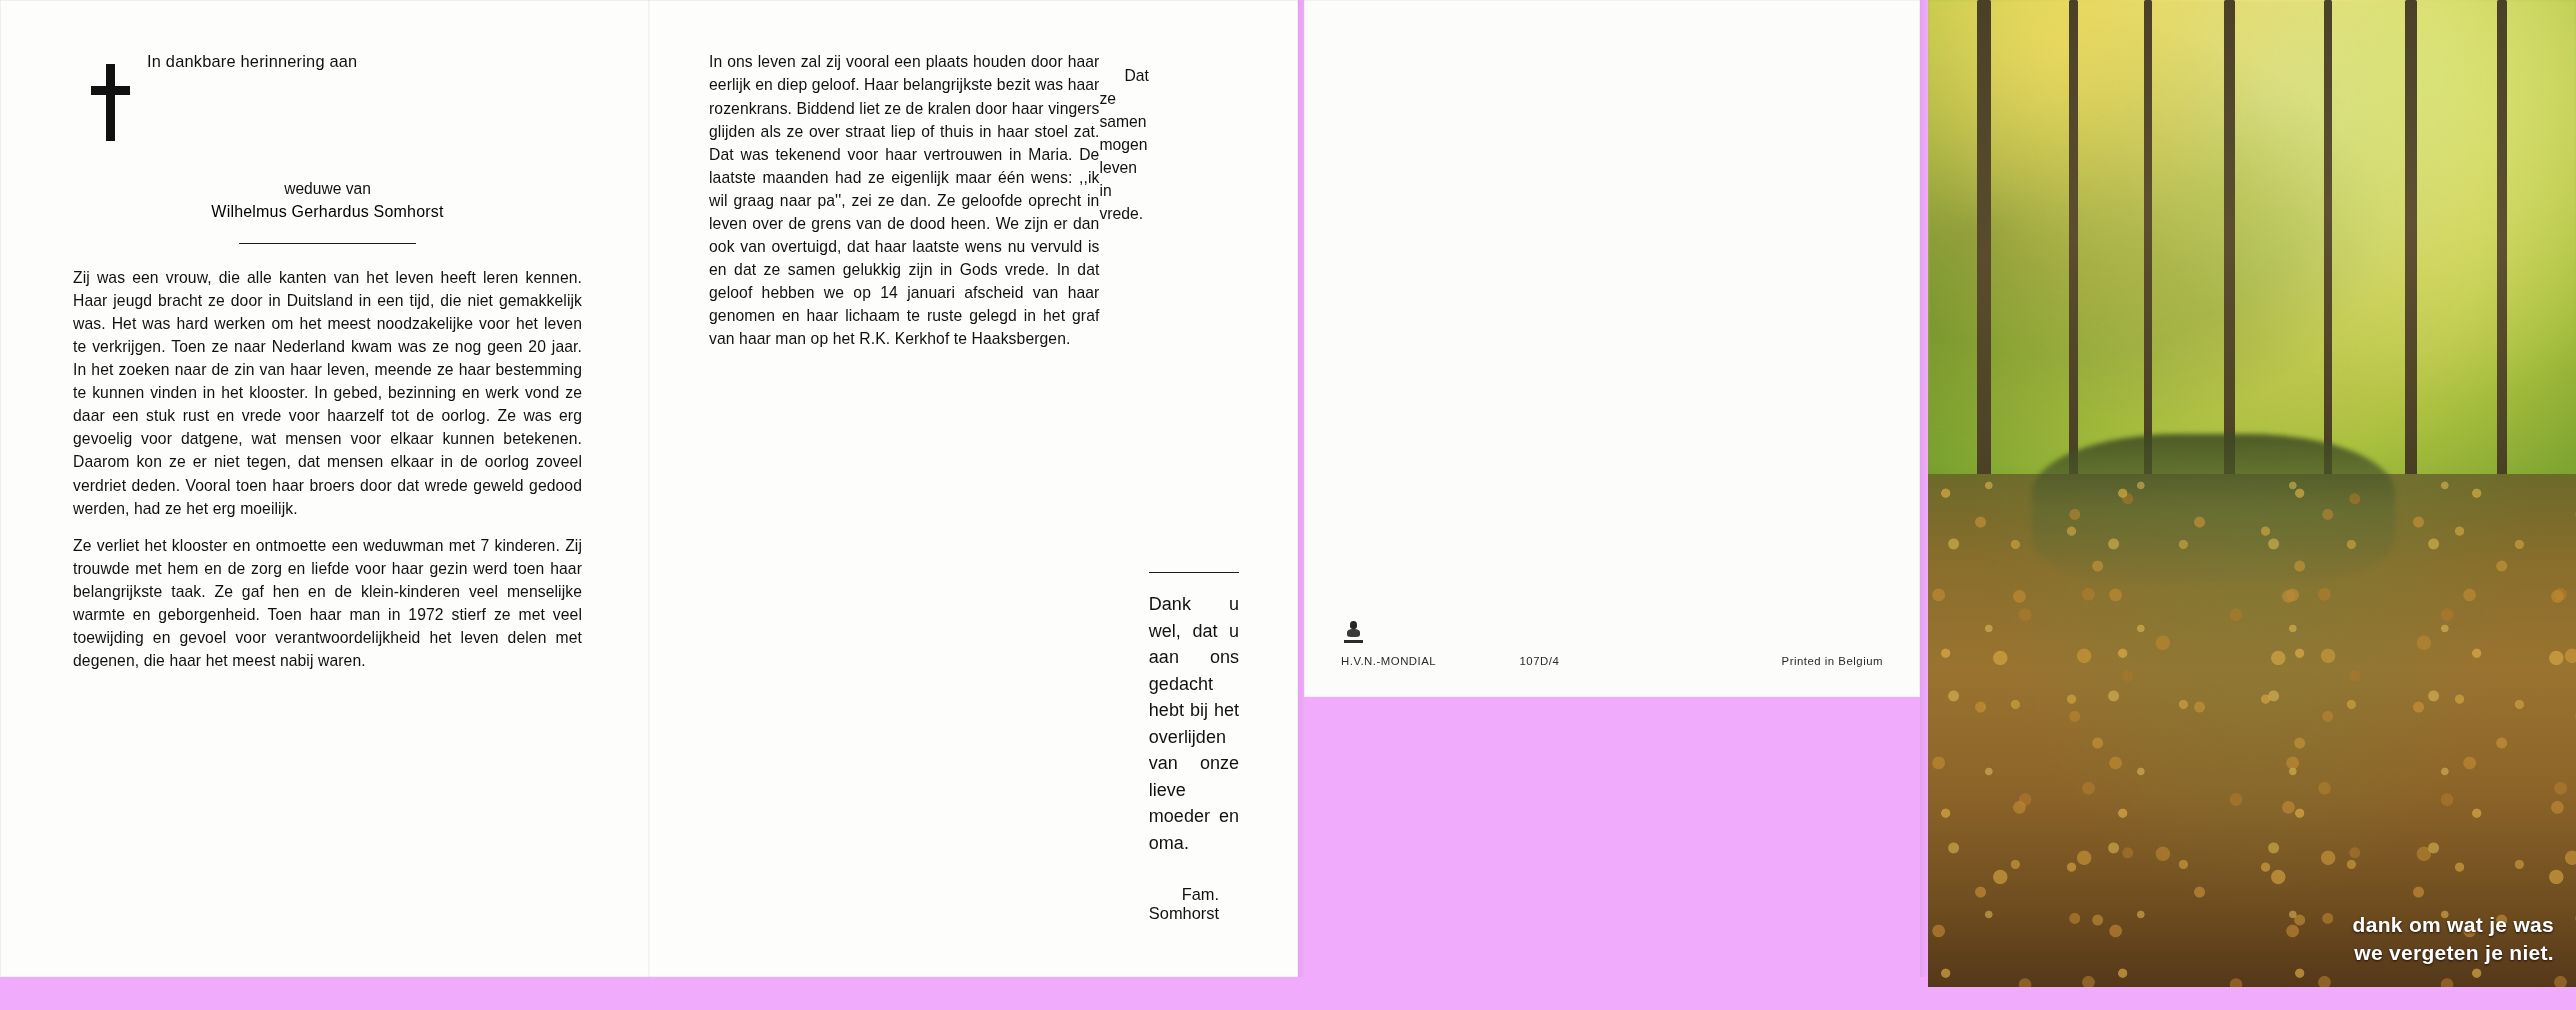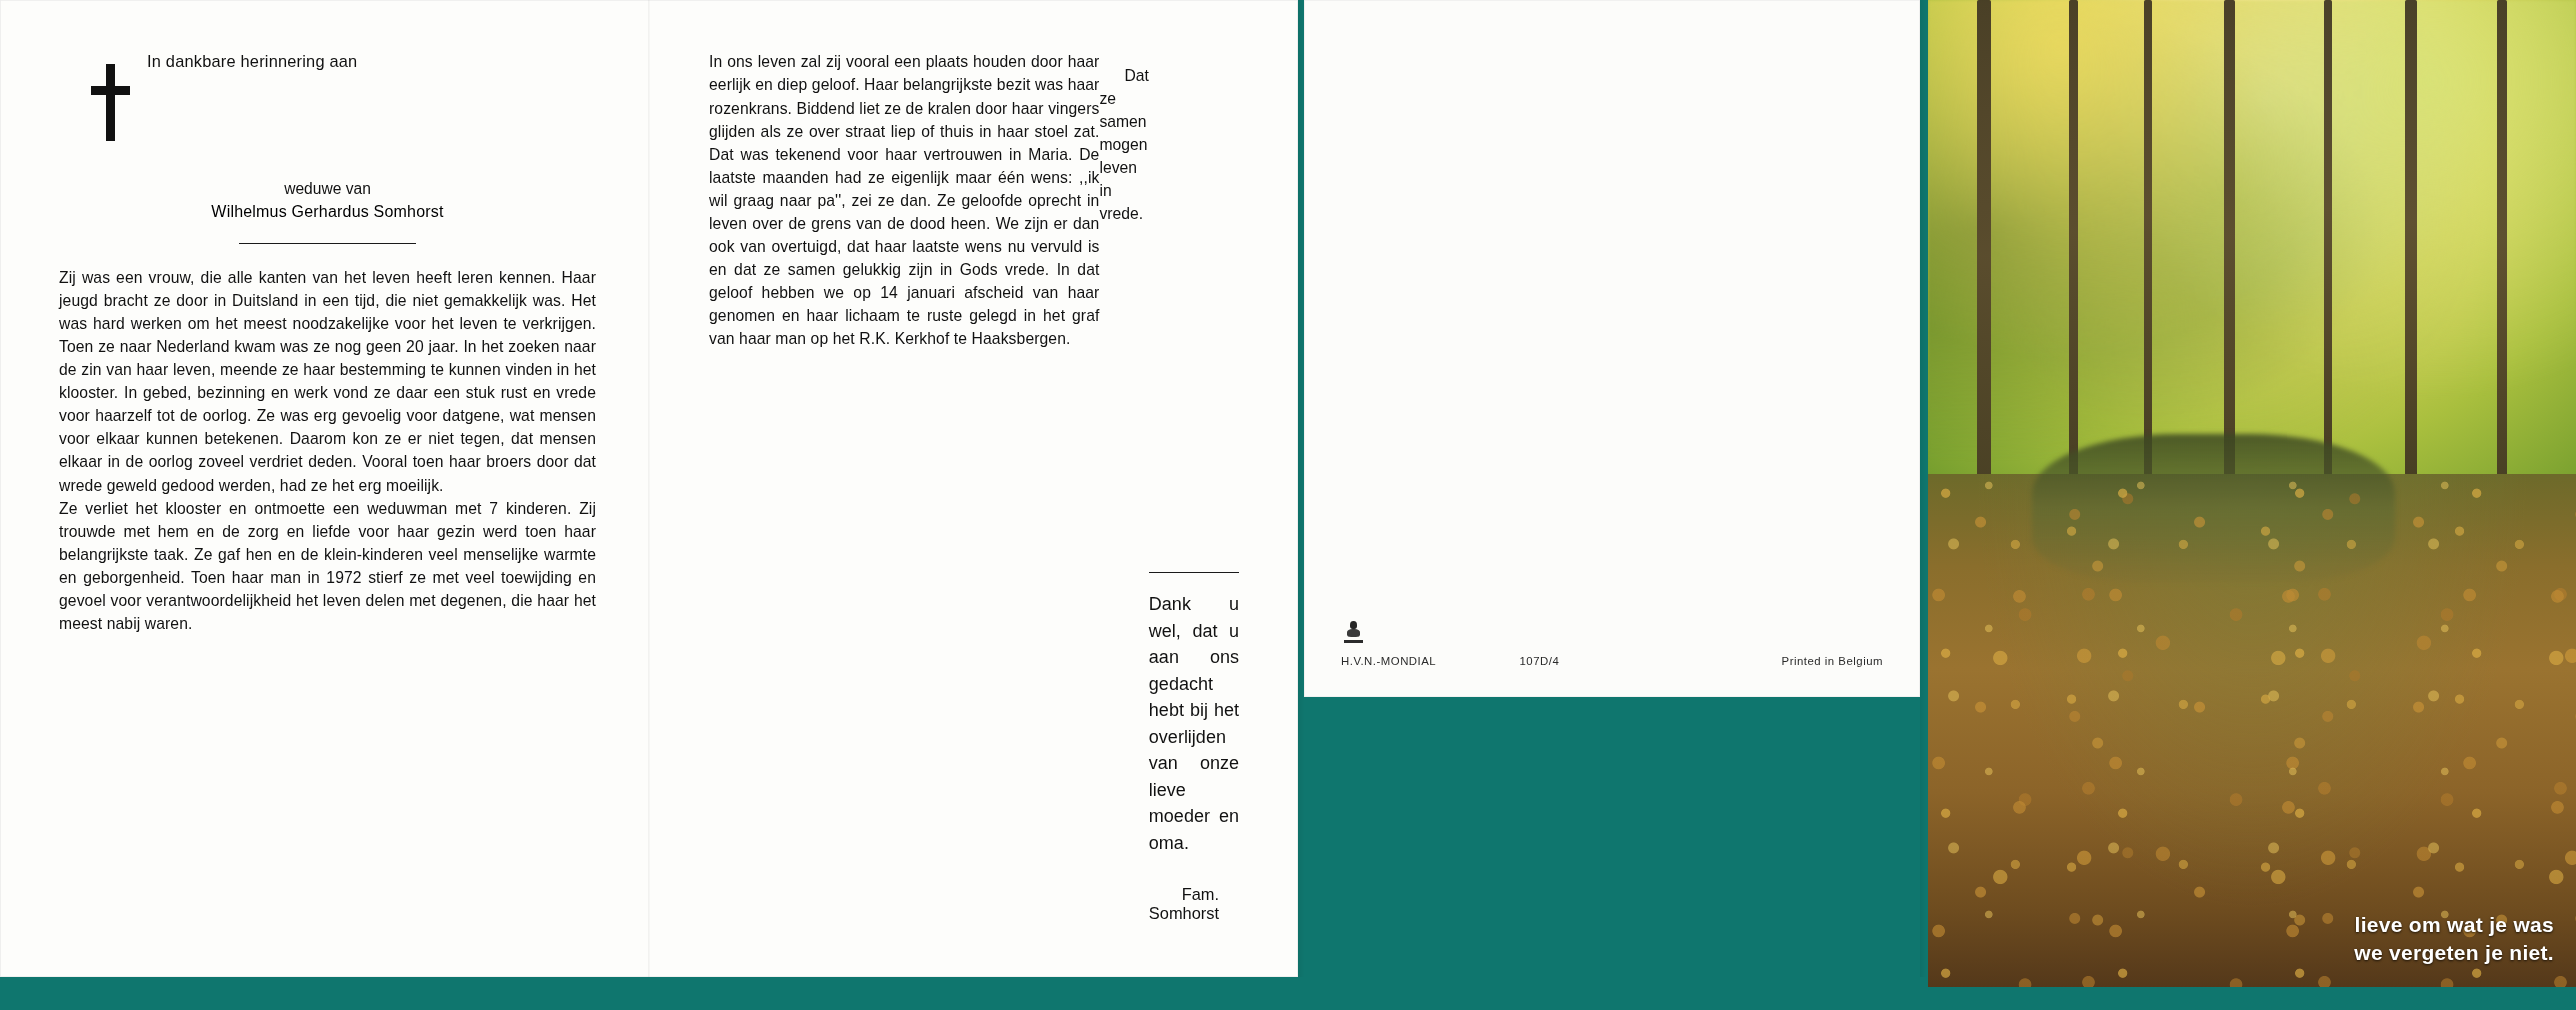"In dankbare herinnering aan" .scan { background: #0f766e -> #f0abfc }
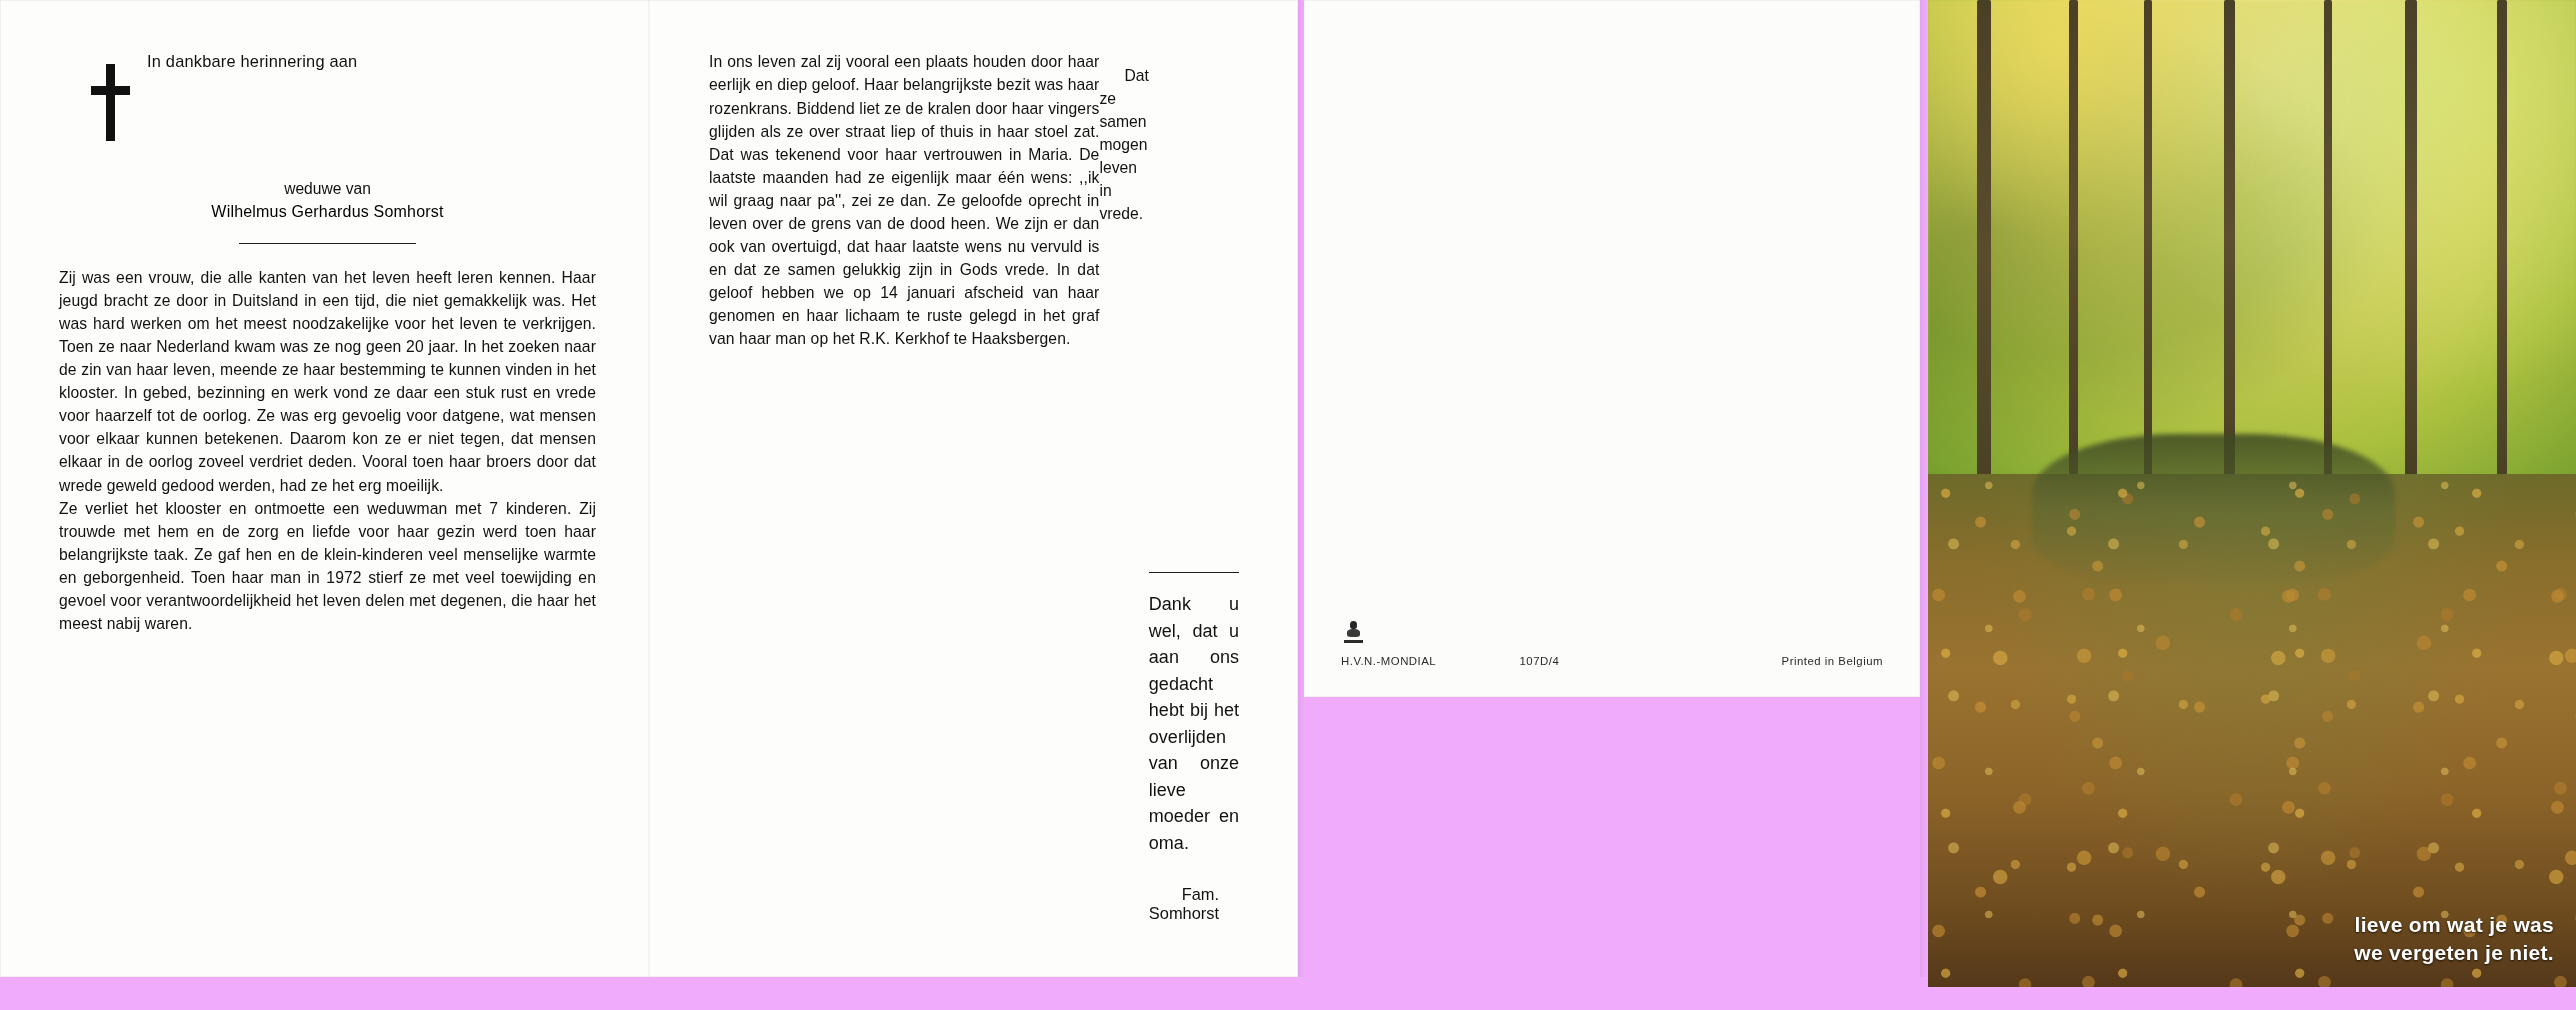"Zij was een vrouw, die" .life-block p { margin: 0 -> 14px }
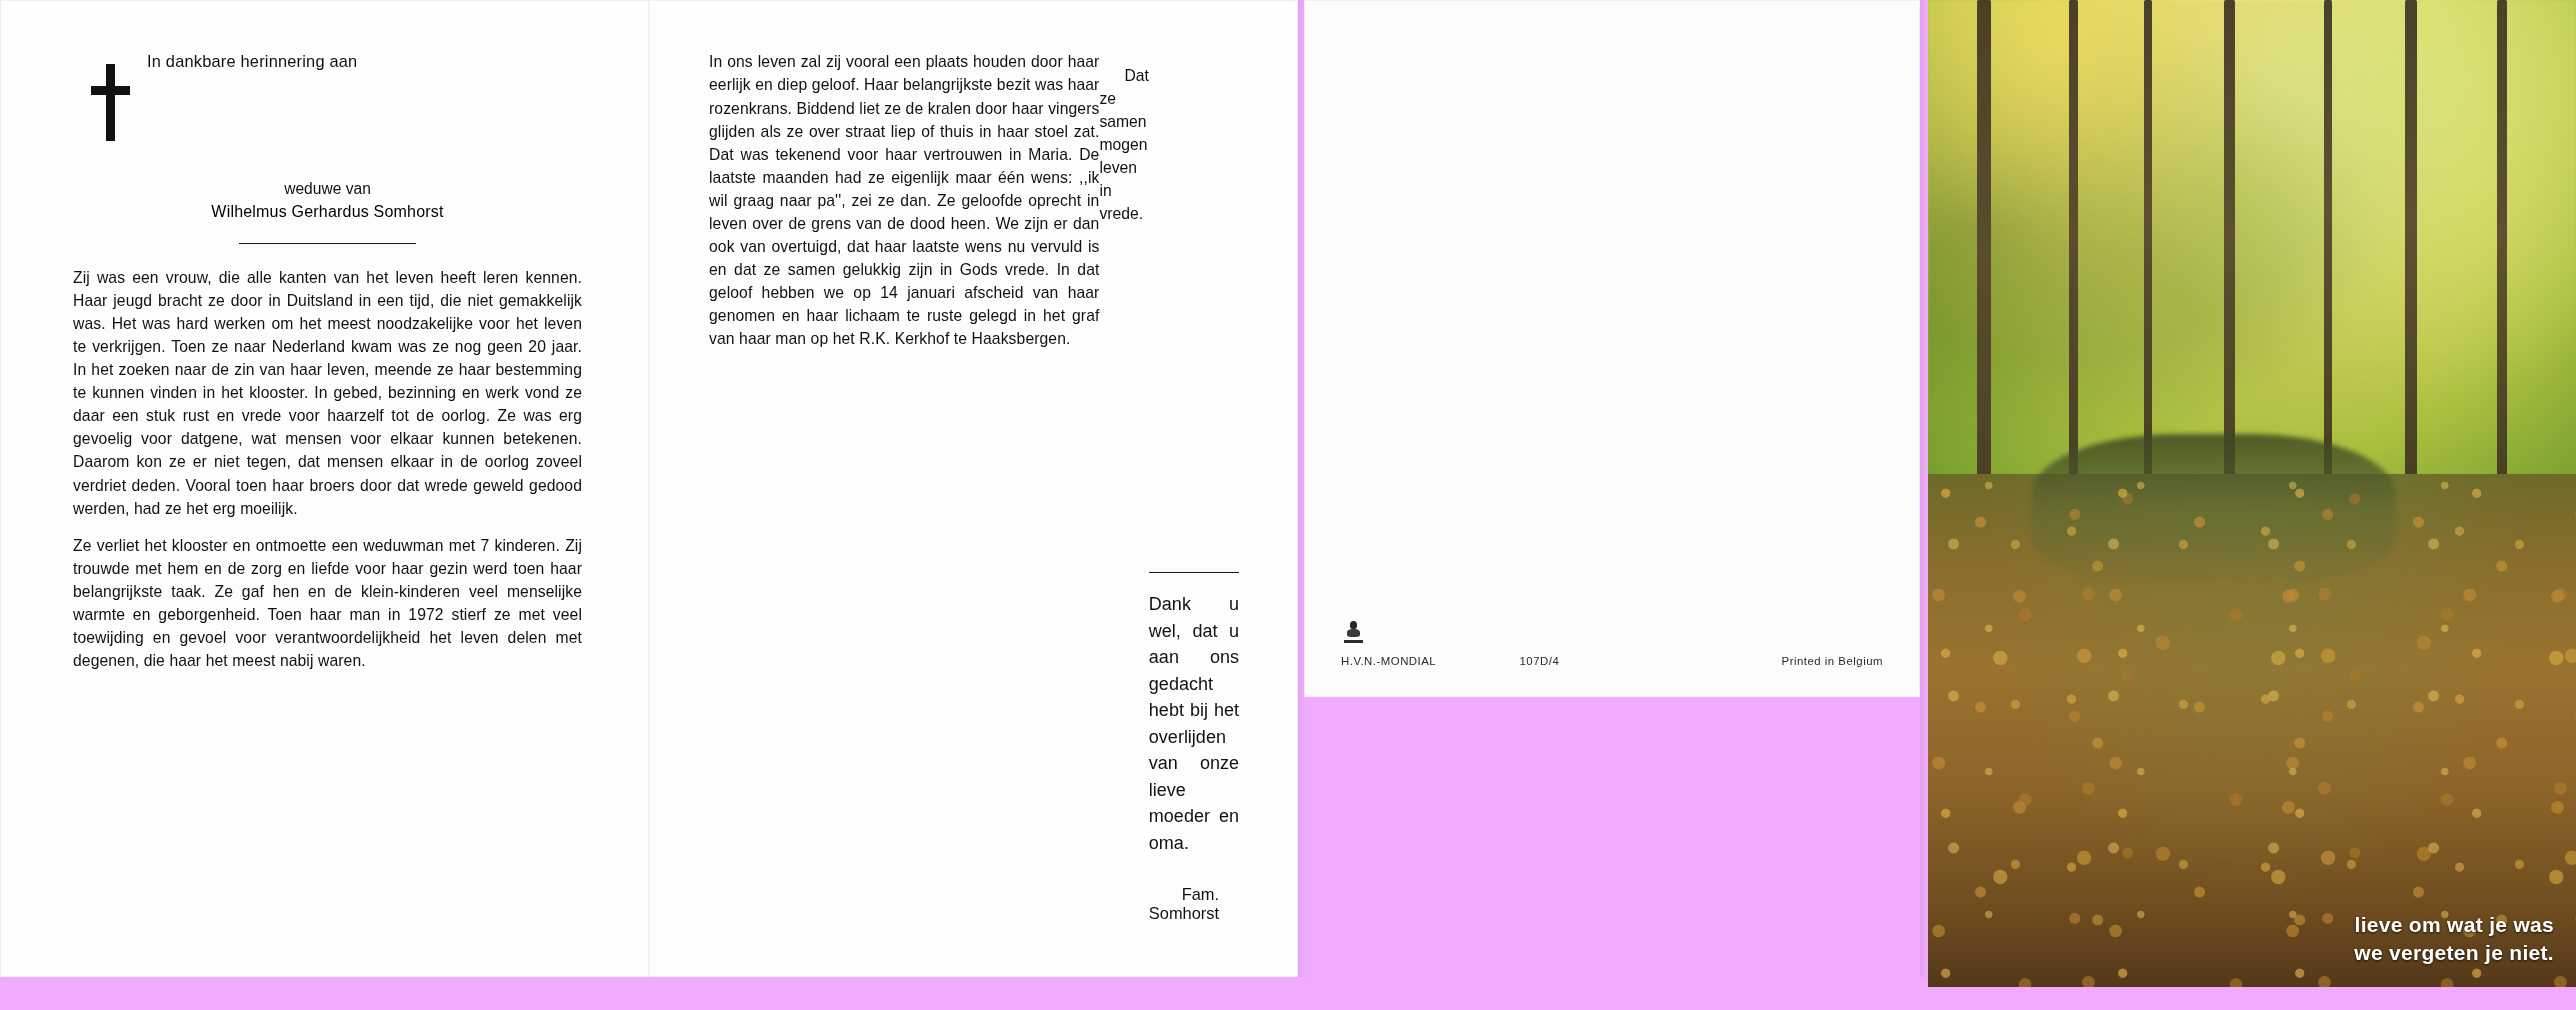"lieve om wat je was" div { text: lieve -> dank }
